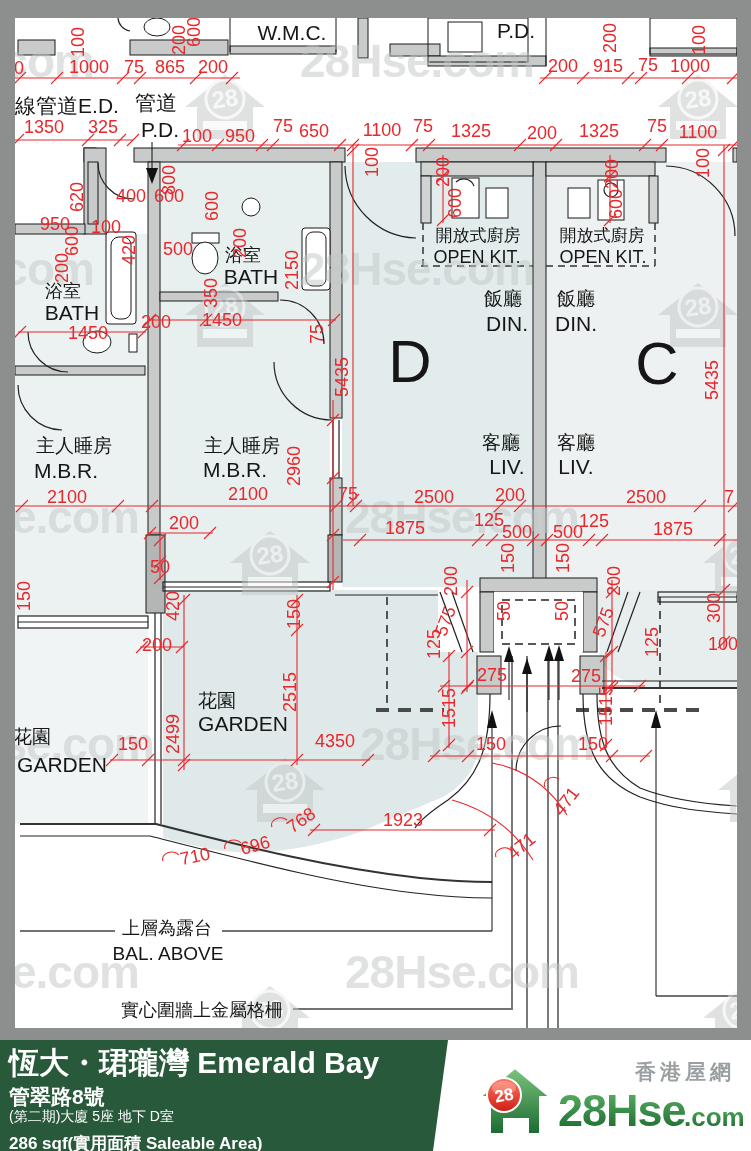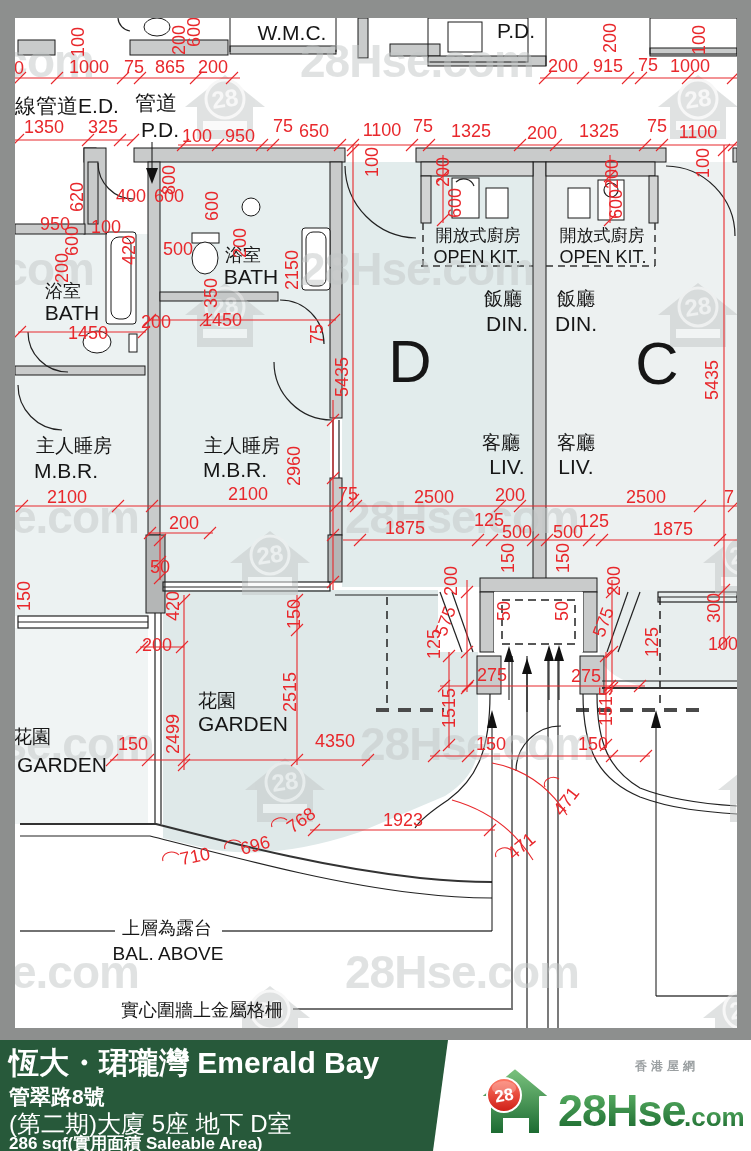"香港屋網" .brand-tagline { font-size: 12px -> 21px }
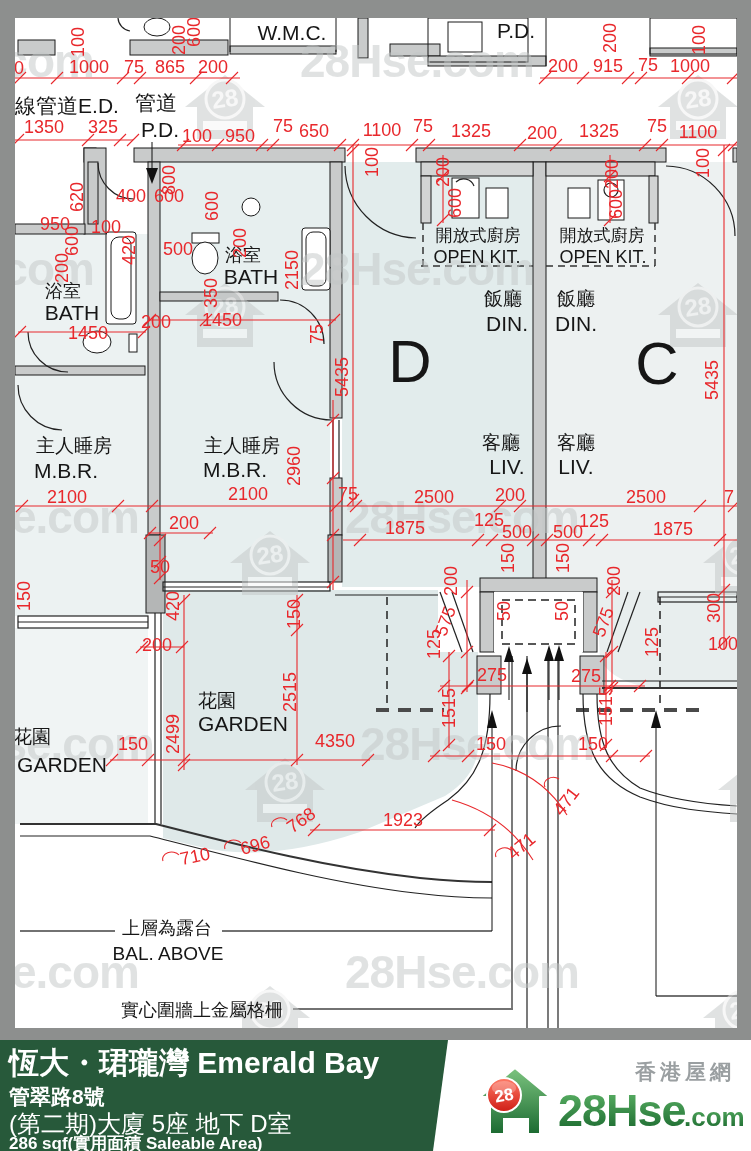"(第二期)大廈 5座 地下 D室" .f-unit { font-size: 24px -> 14px }
